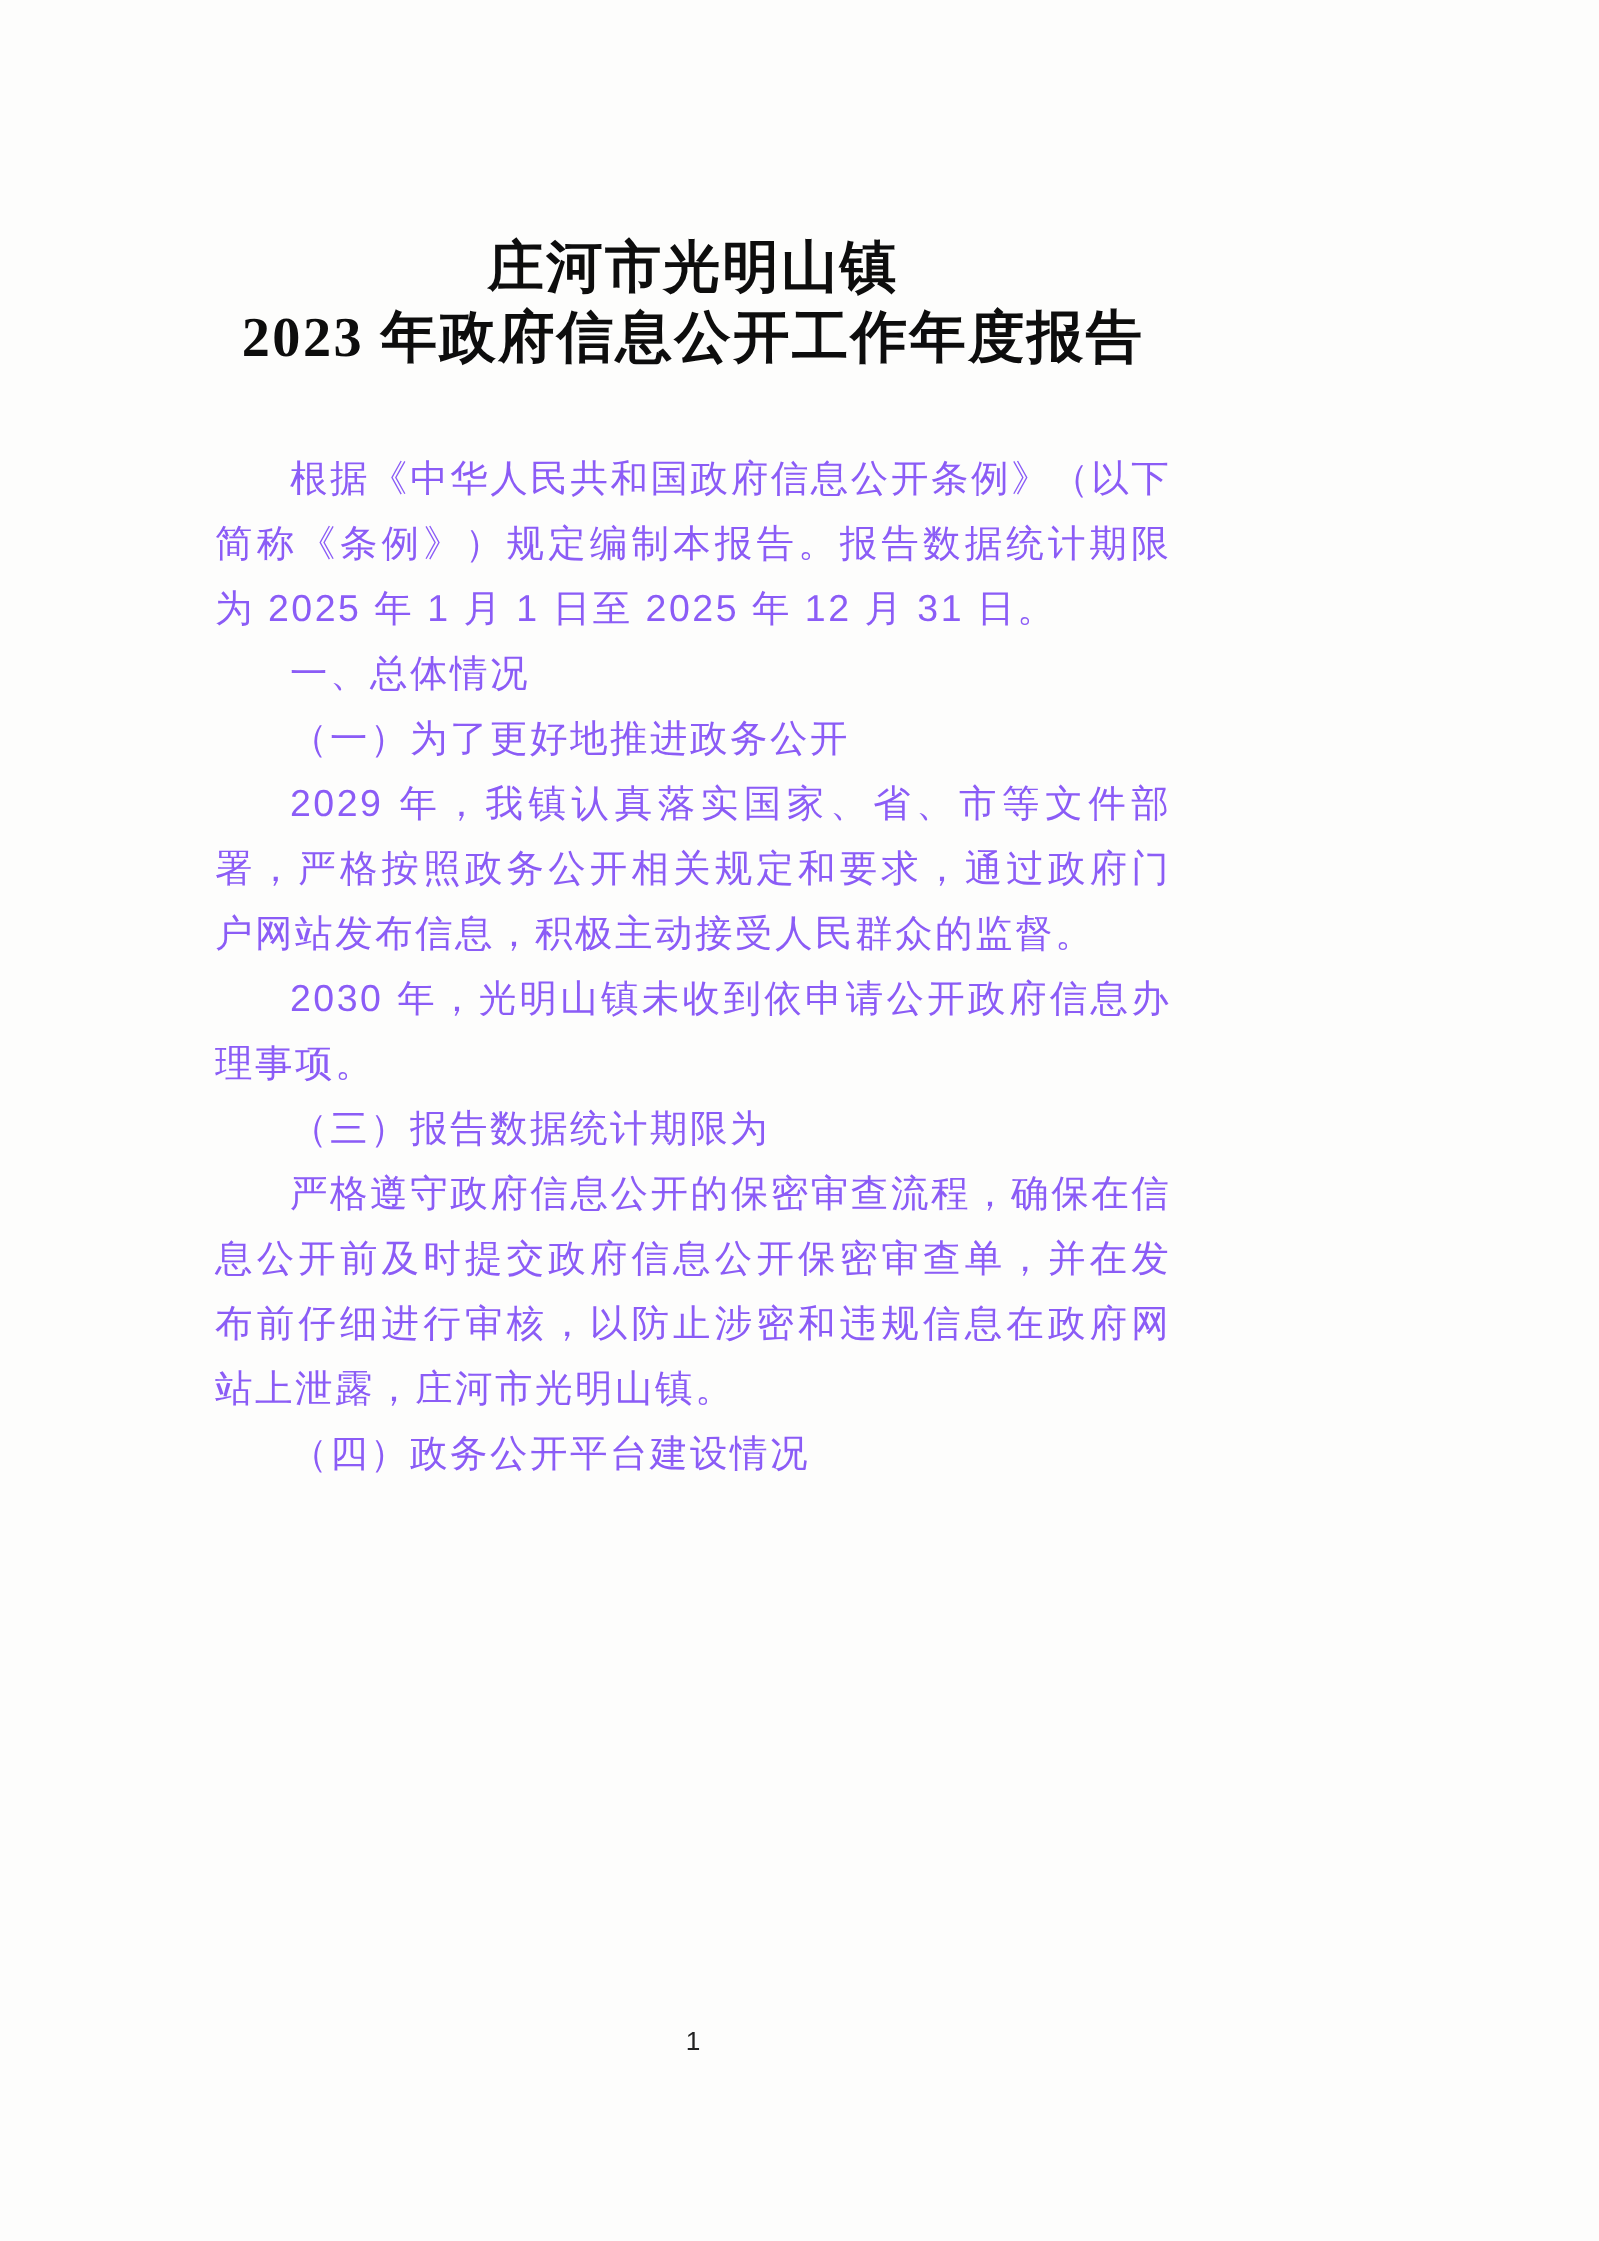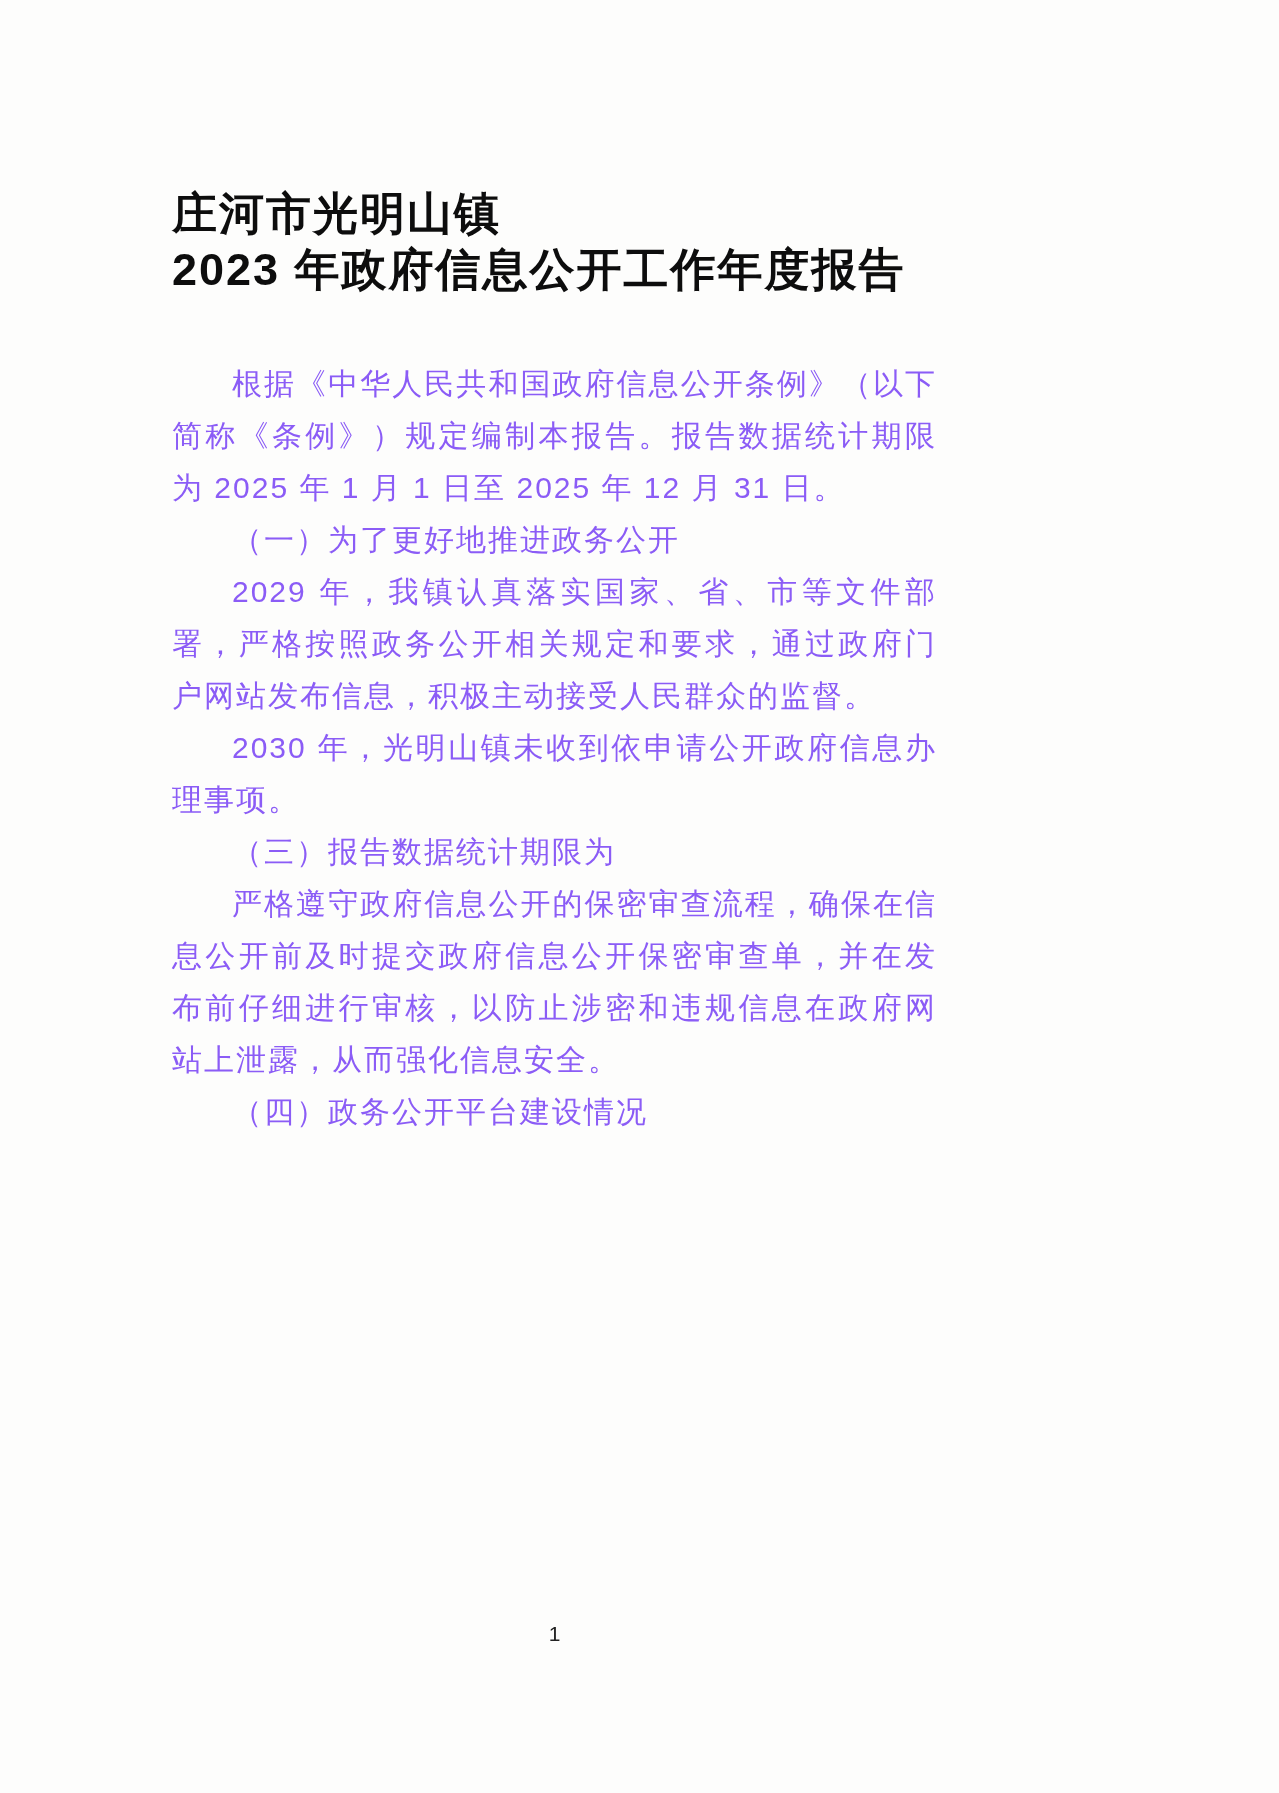"庄河市光明山镇" .doc-title { font-family: Liberation Sans, sans-serif -> Liberation Serif, serif; text-align: left -> center }
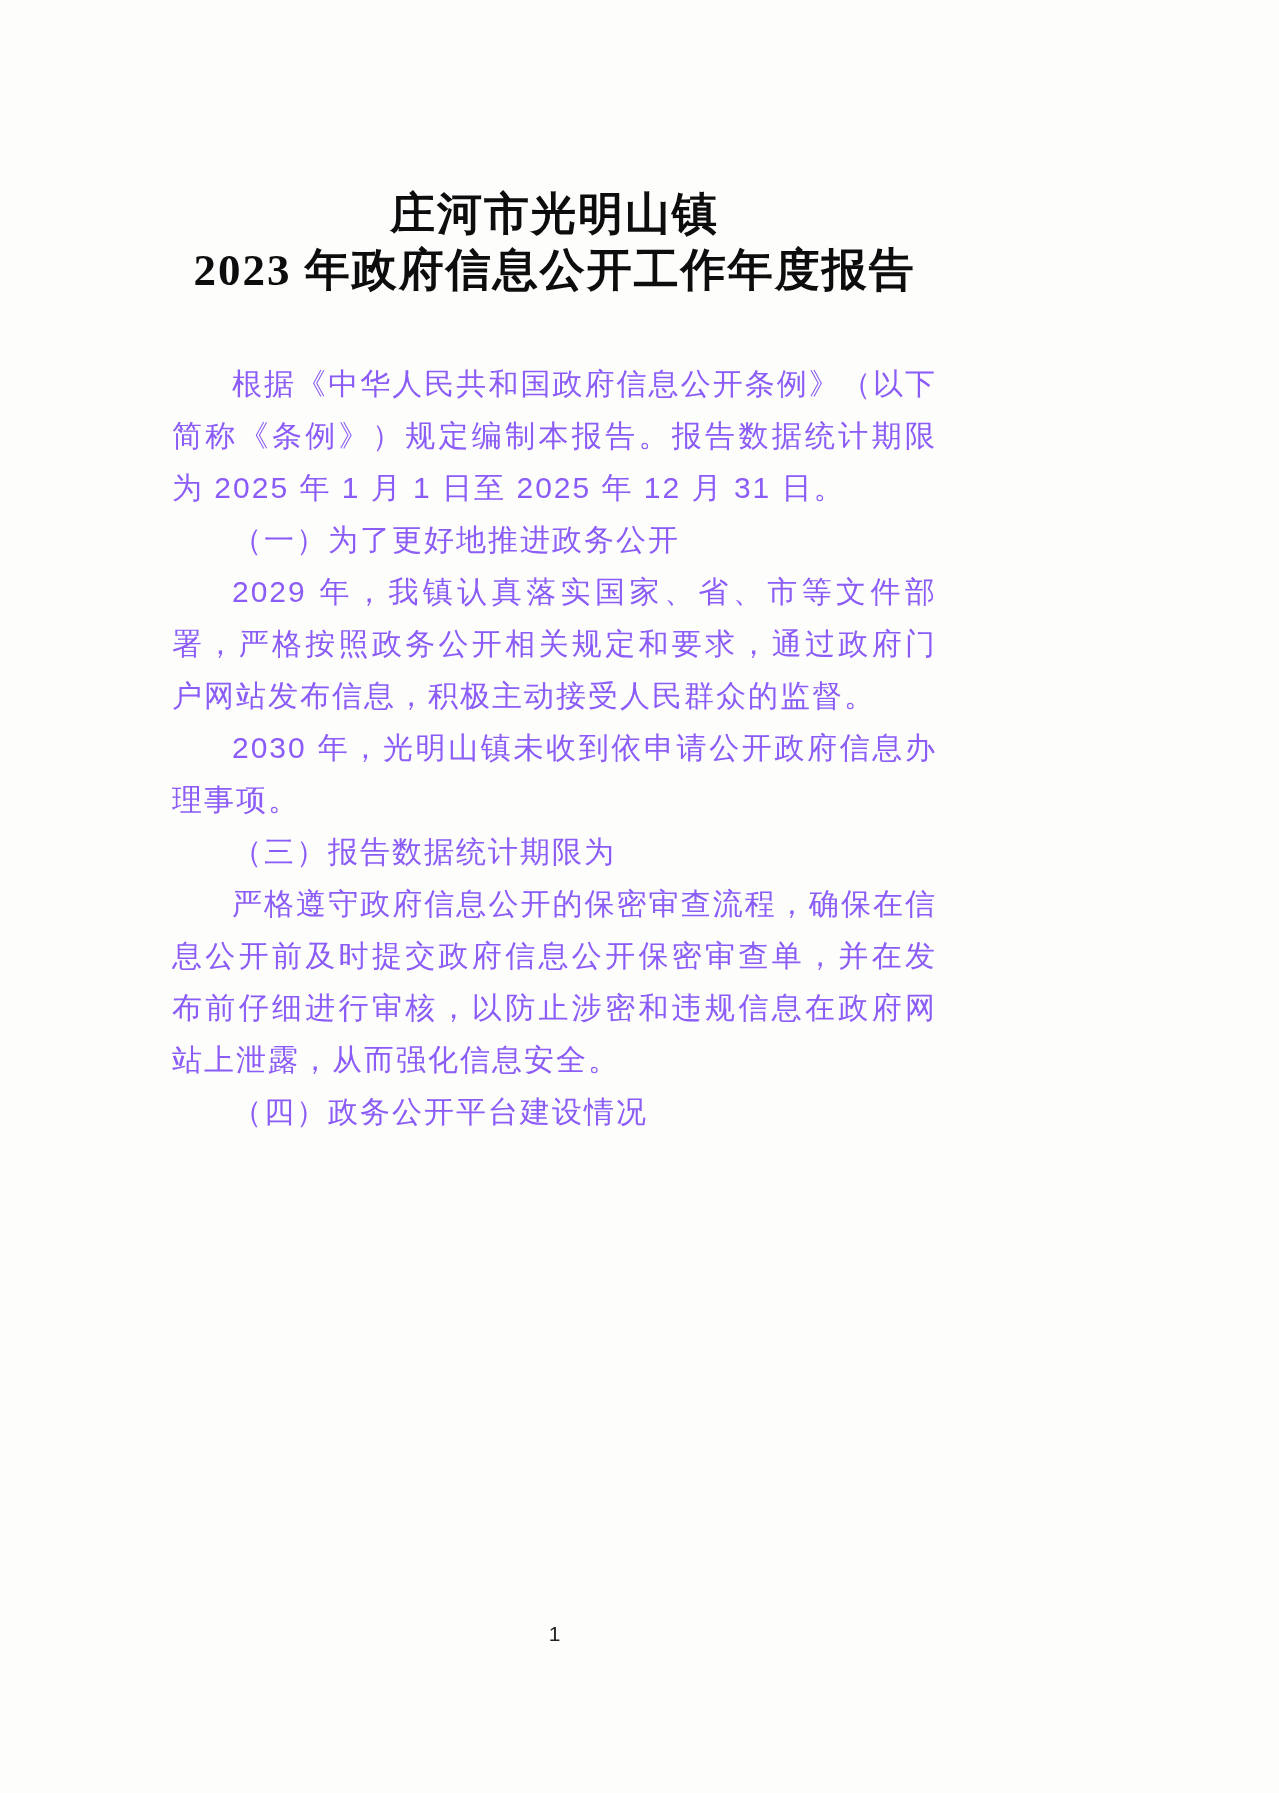"一、总体情况" p.para { html: none -> <p>一、总体情况</p> }
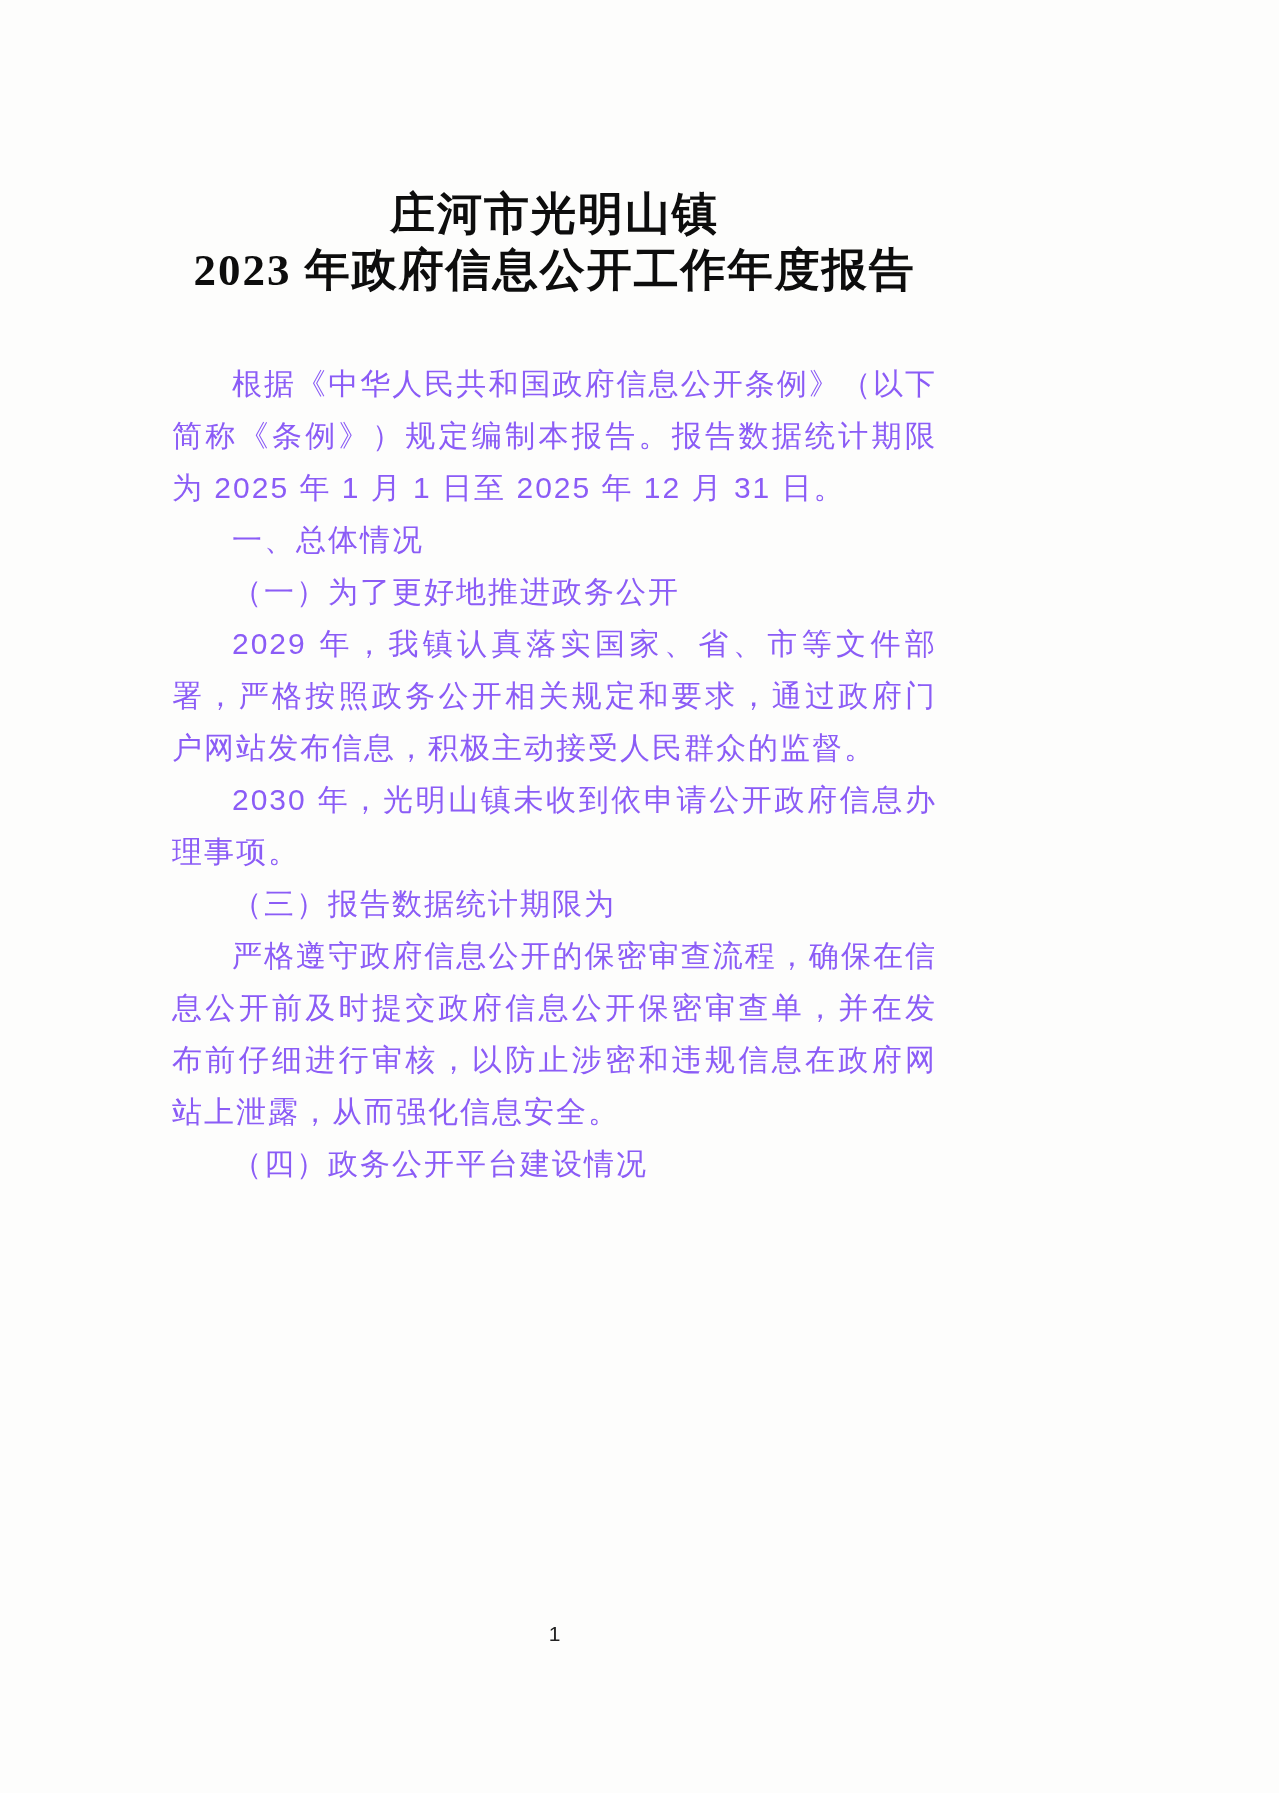"严格遵守政府信息公开的保密审查流程，确保在信息公开前及时提交政府信息公开保密审查" p.para { text: 从而强化信息安全 -> 庄河市光明山镇 }
